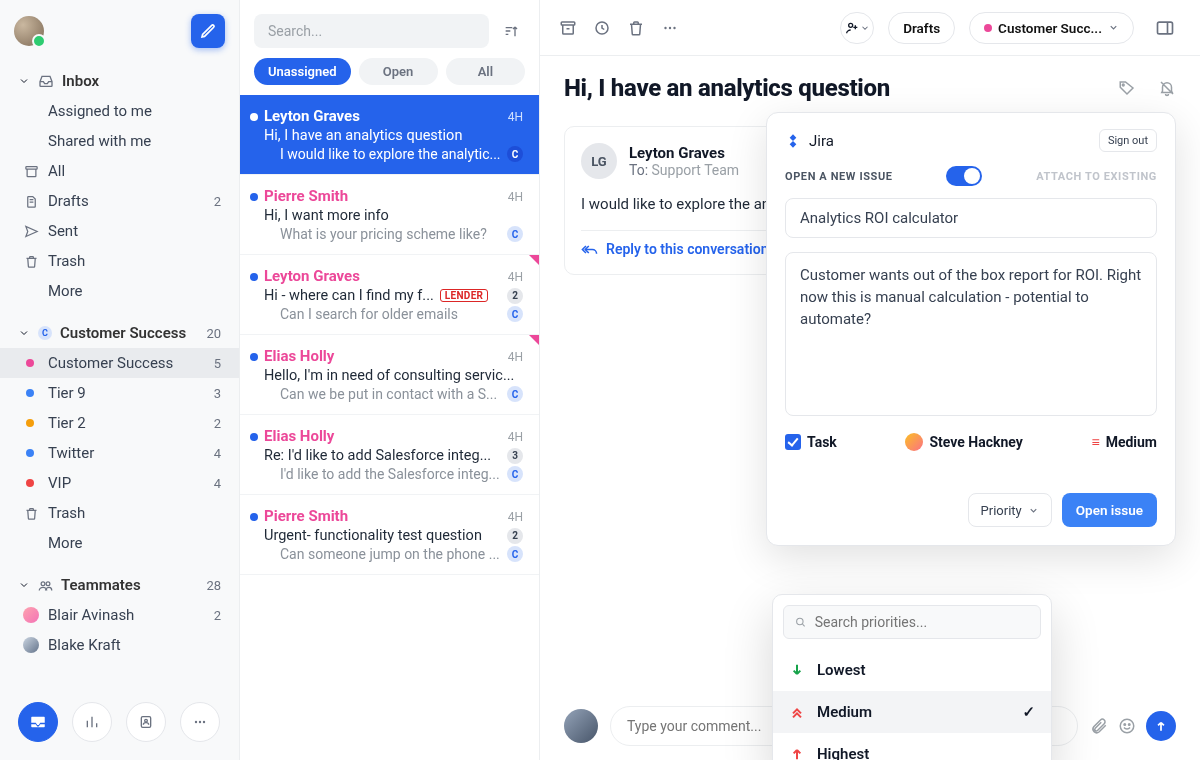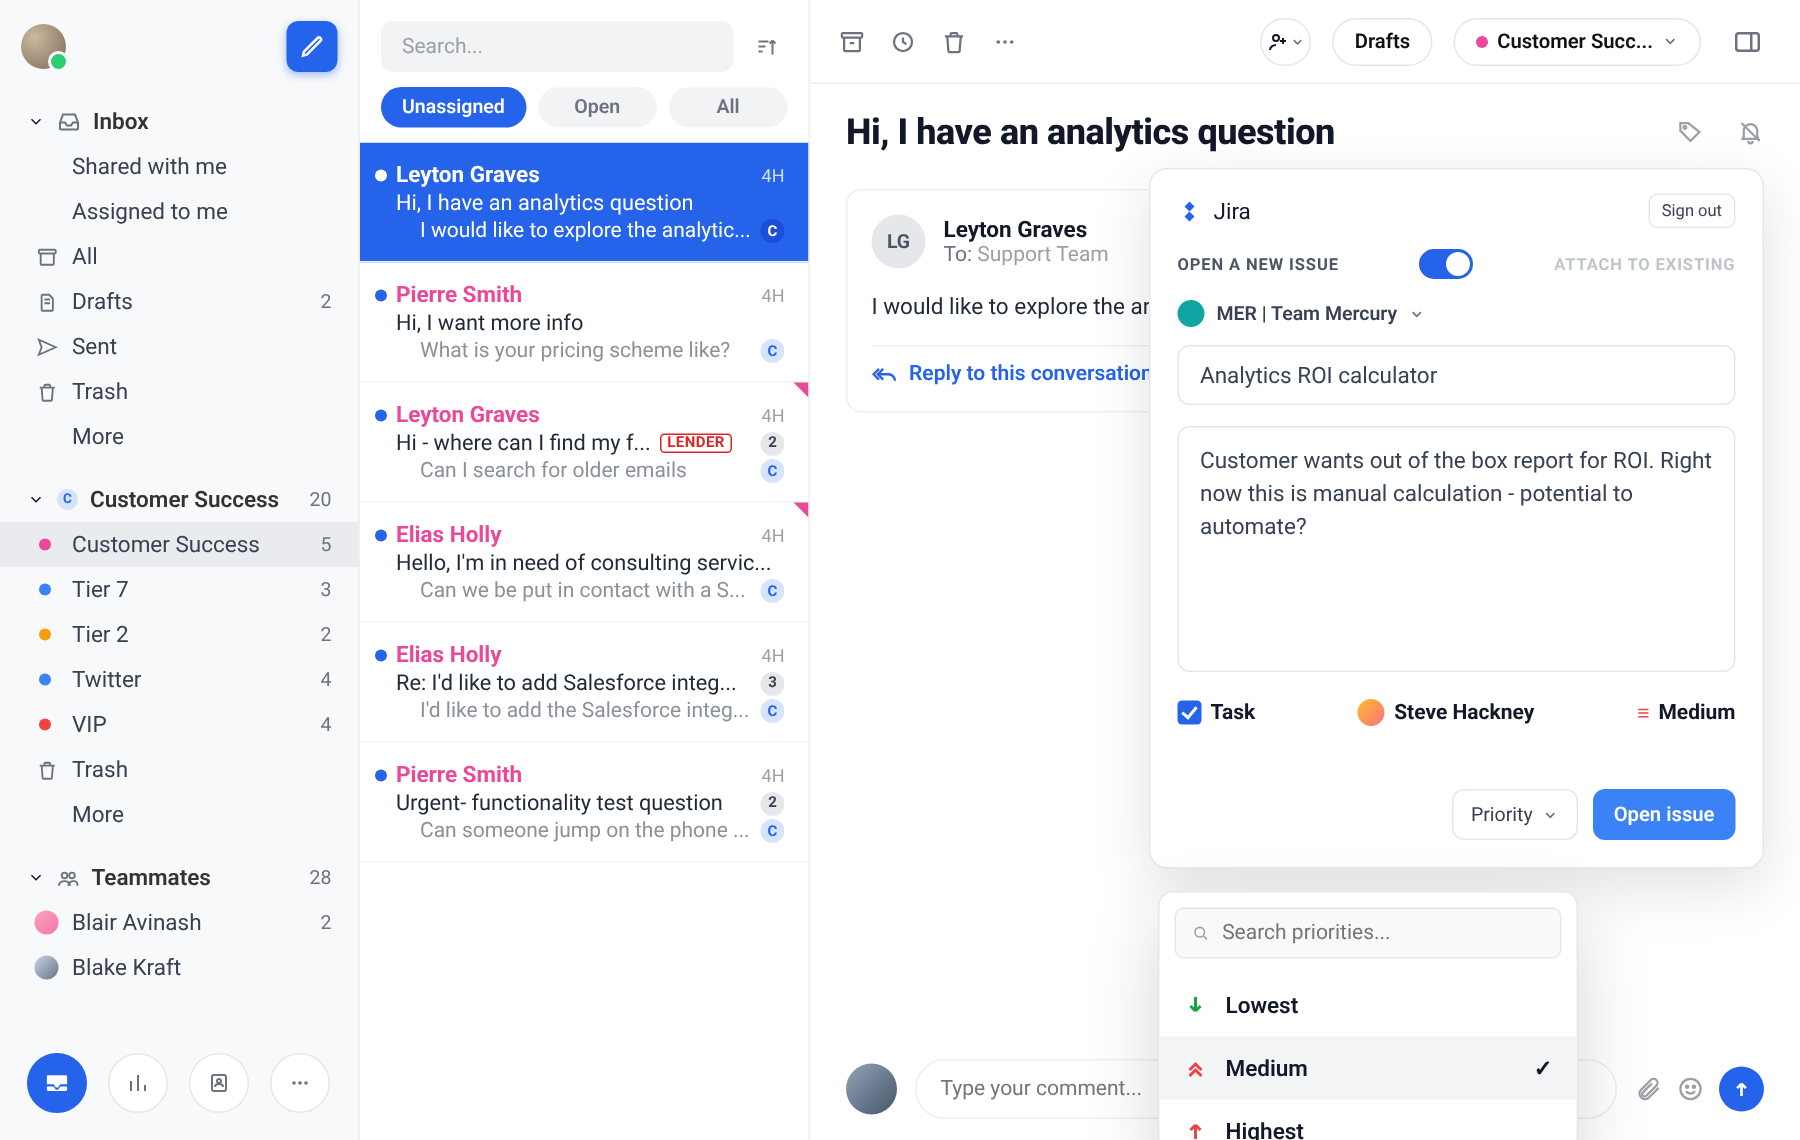"Shared with me" div.nav-item { order: before "Assigned to me" -> after "Assigned to me" }
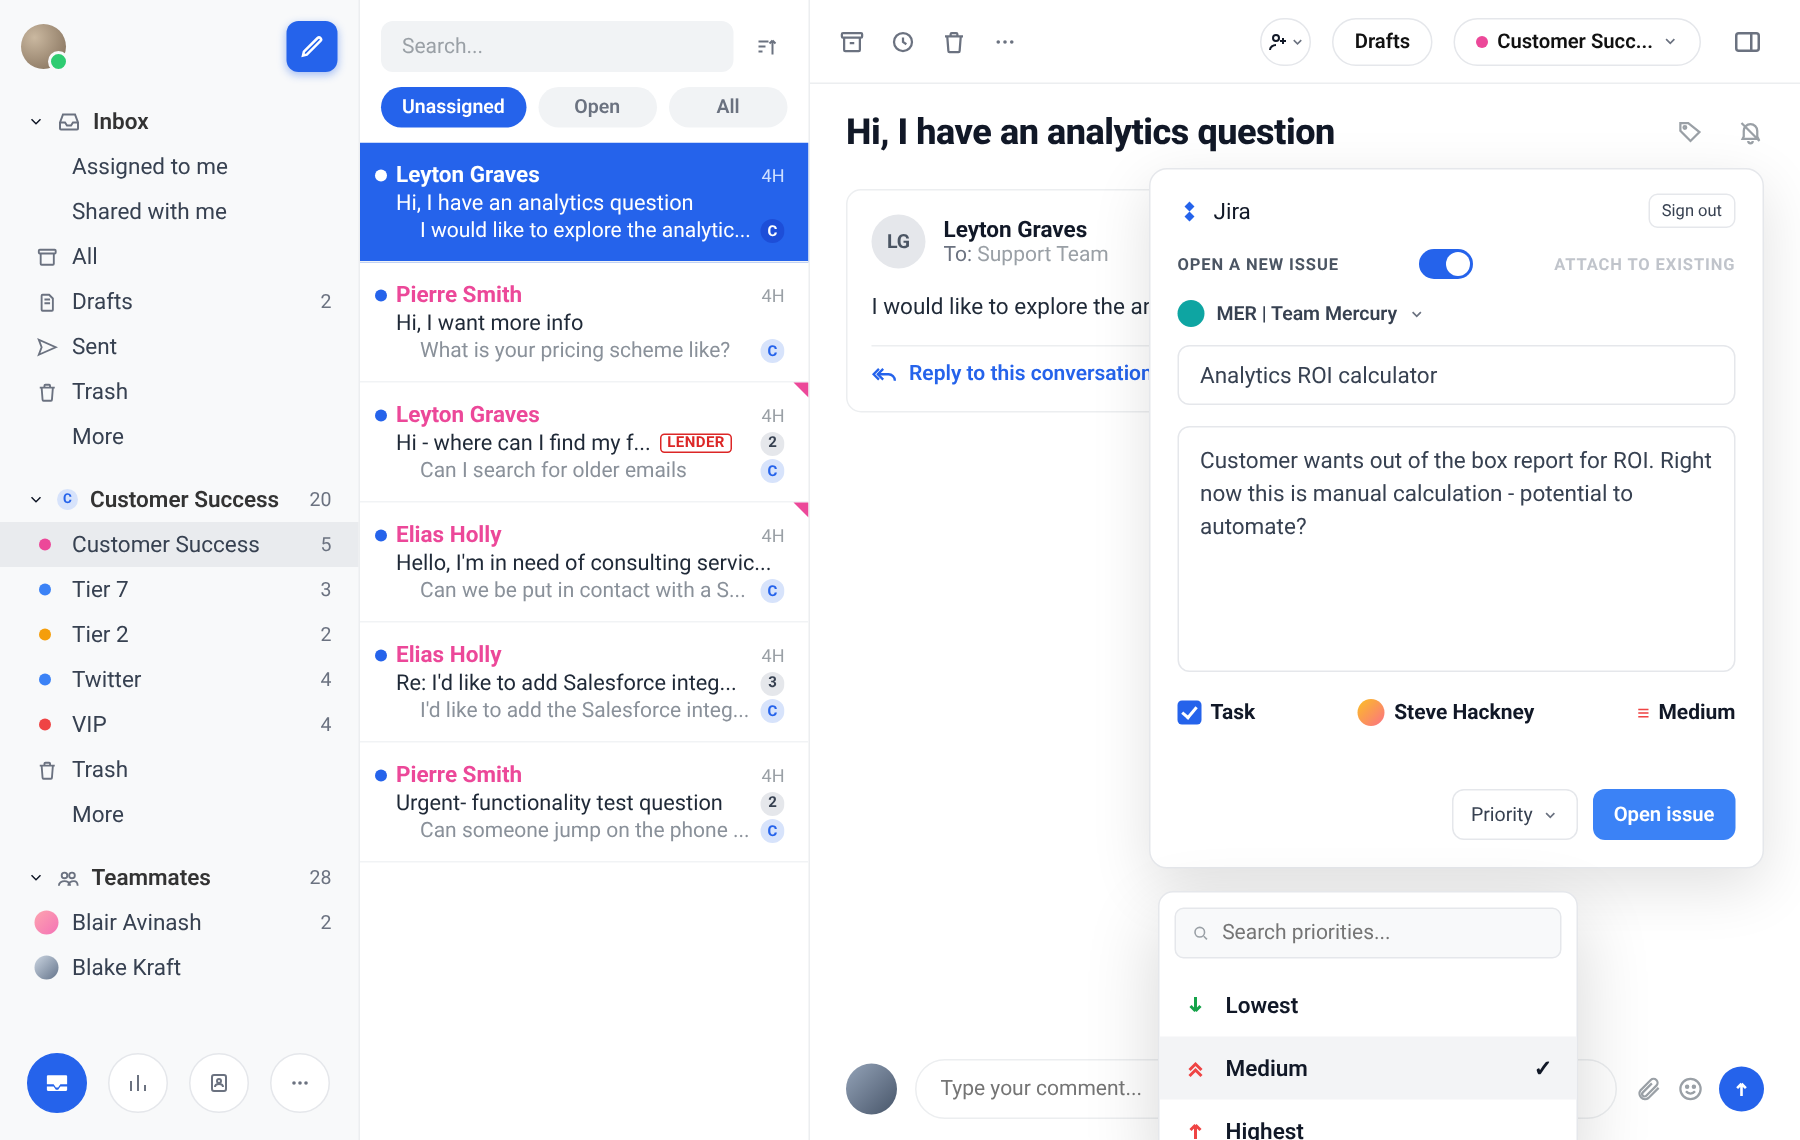"MER | Team Mercury" div.proj { html: <div> <span></span> <span>MER | Team Mercury</span> <svg> <polyline></polyline> </svg> </div> -> none }
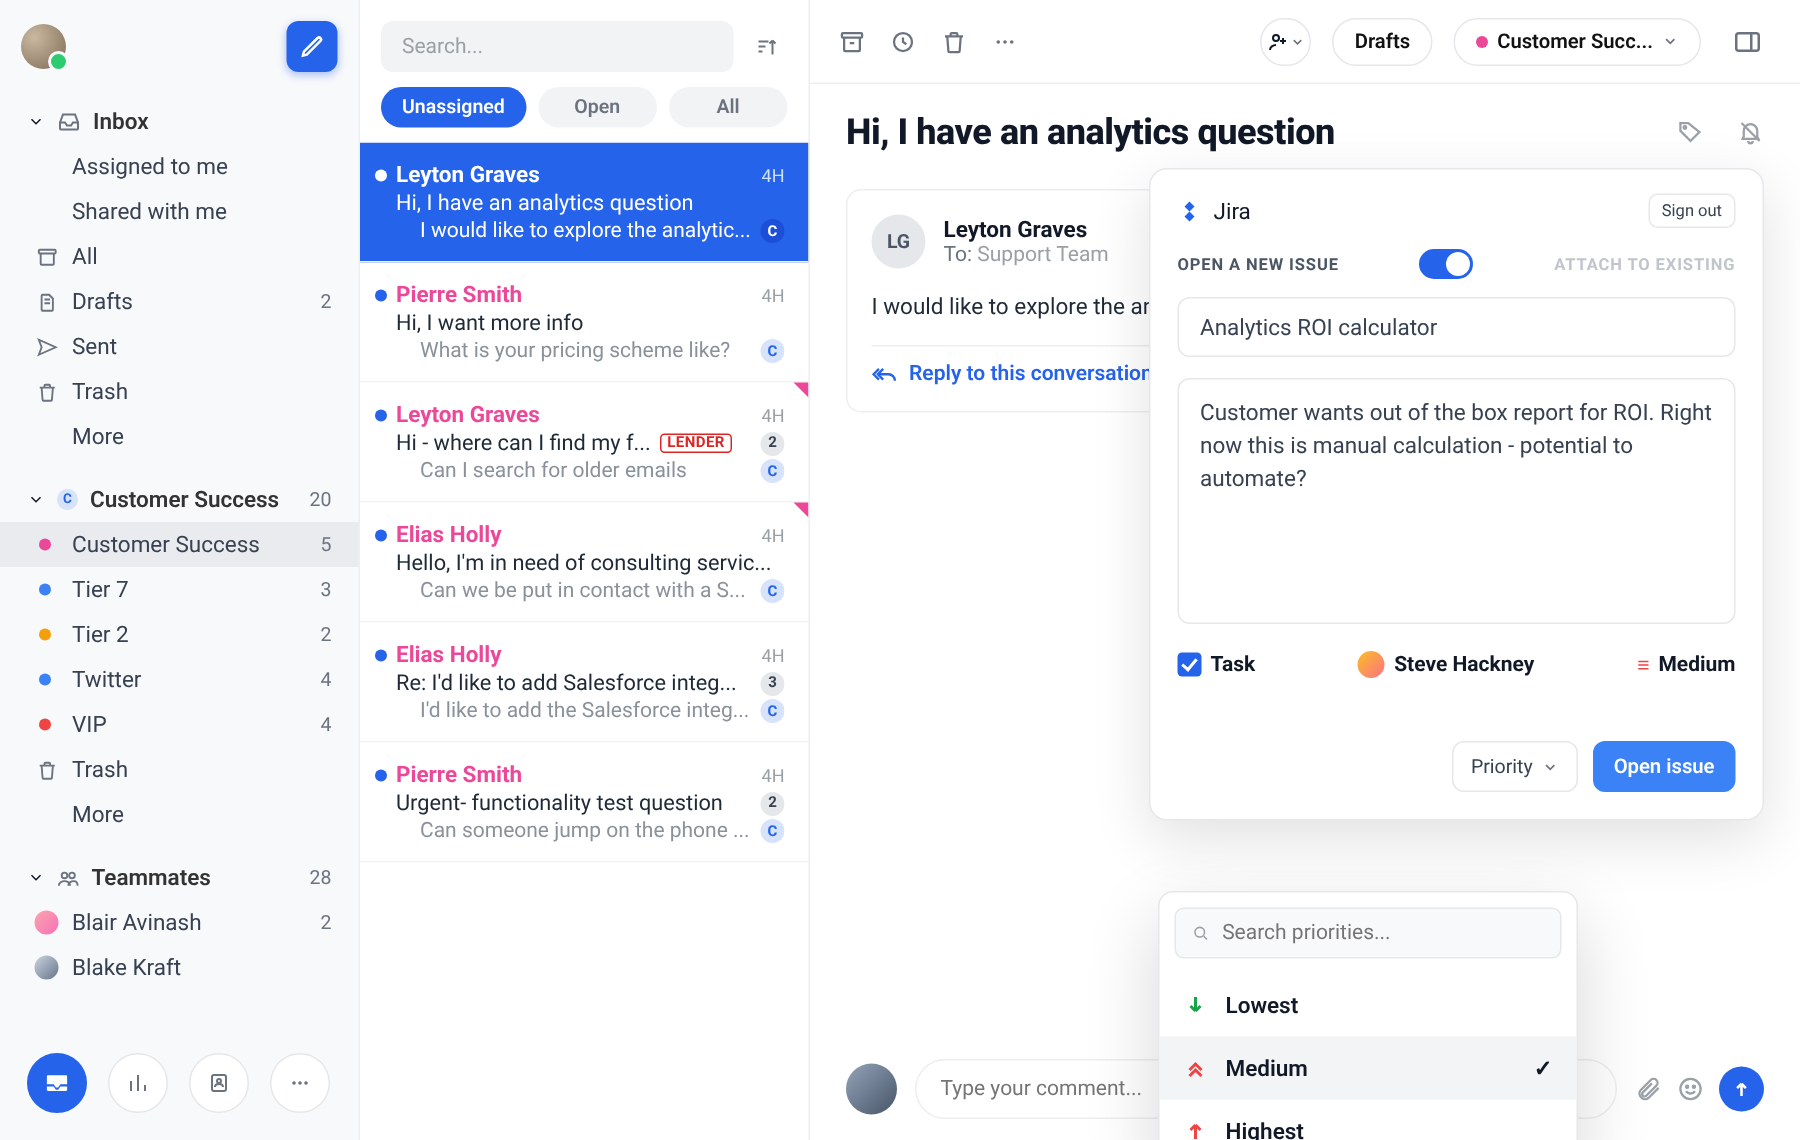"Tier 7" span { text: 7 -> 9 }
